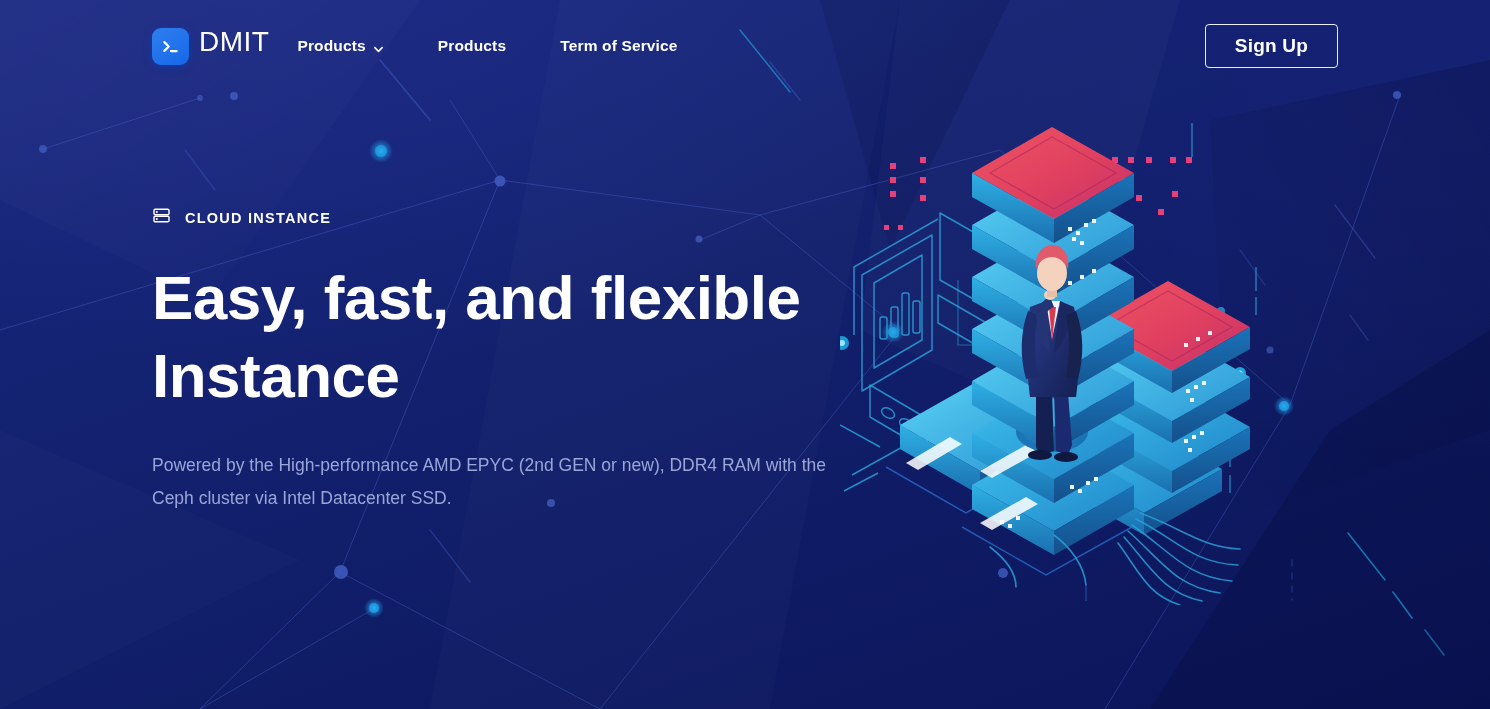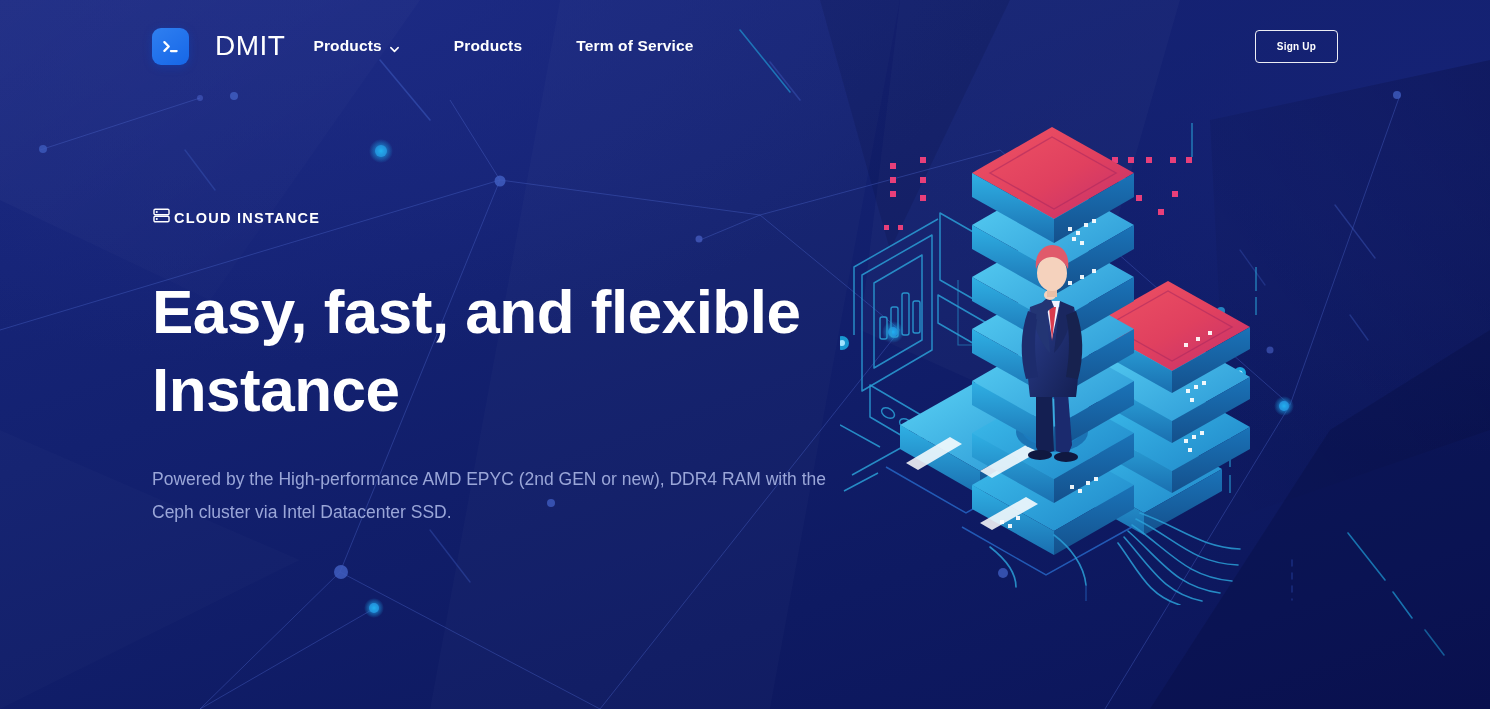"DMIT" .brand { align-items: center -> flex-start; gap: 26px -> 10px }
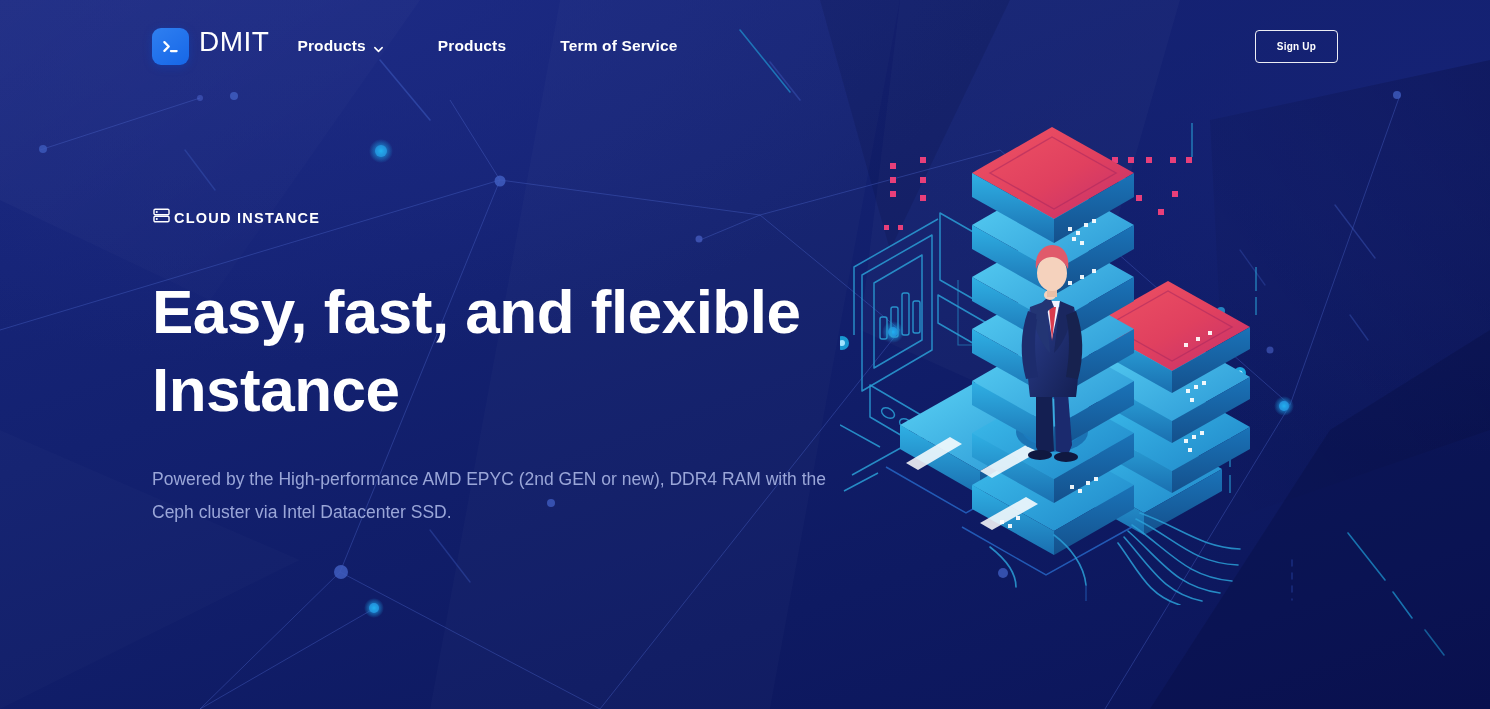"Sign Up" .signup-btn { font-size: 10px -> 19px; padding: 10px 21px -> 10px 29px }
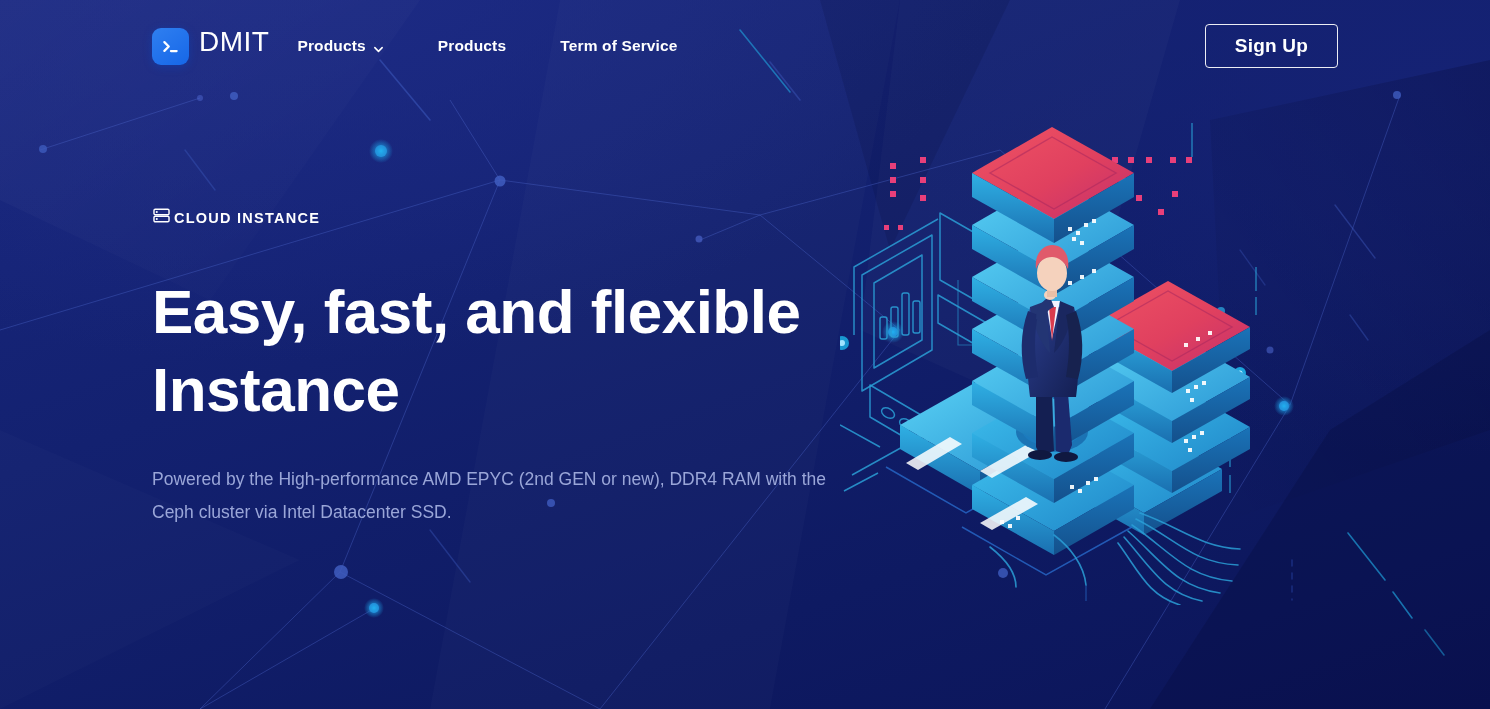"CLOUD INSTANCE" .eyebrow { gap: 3px -> 14px; margin-bottom: 44px -> 30px }
